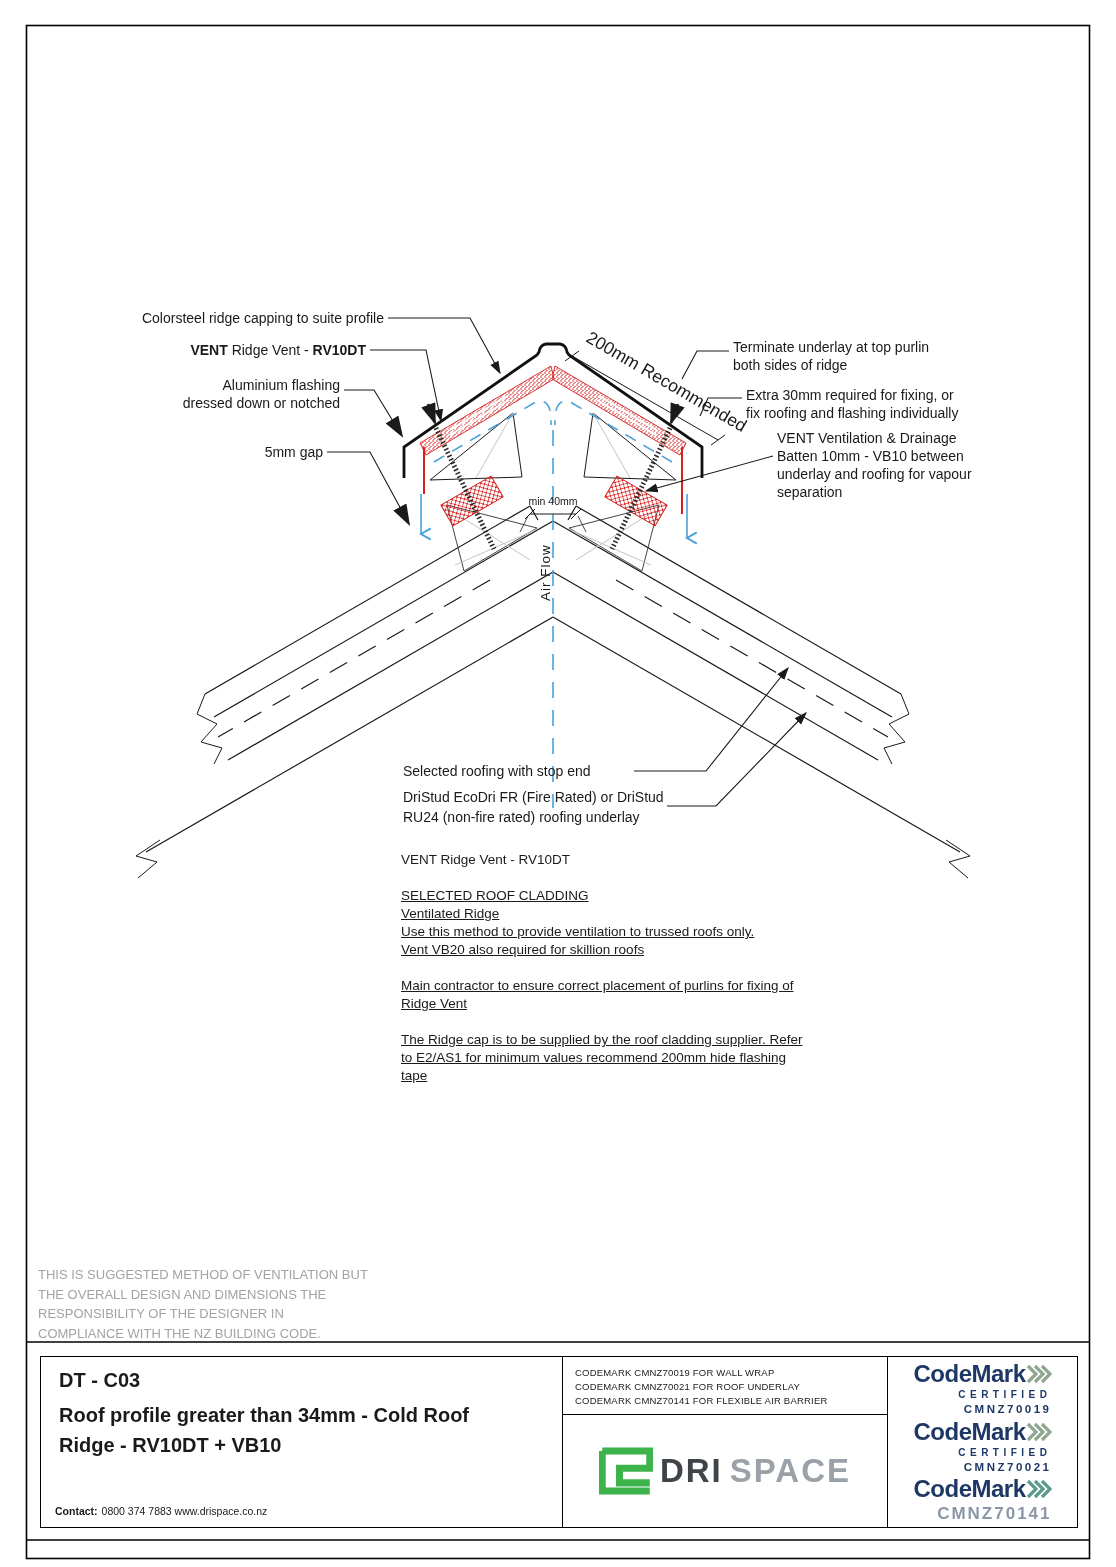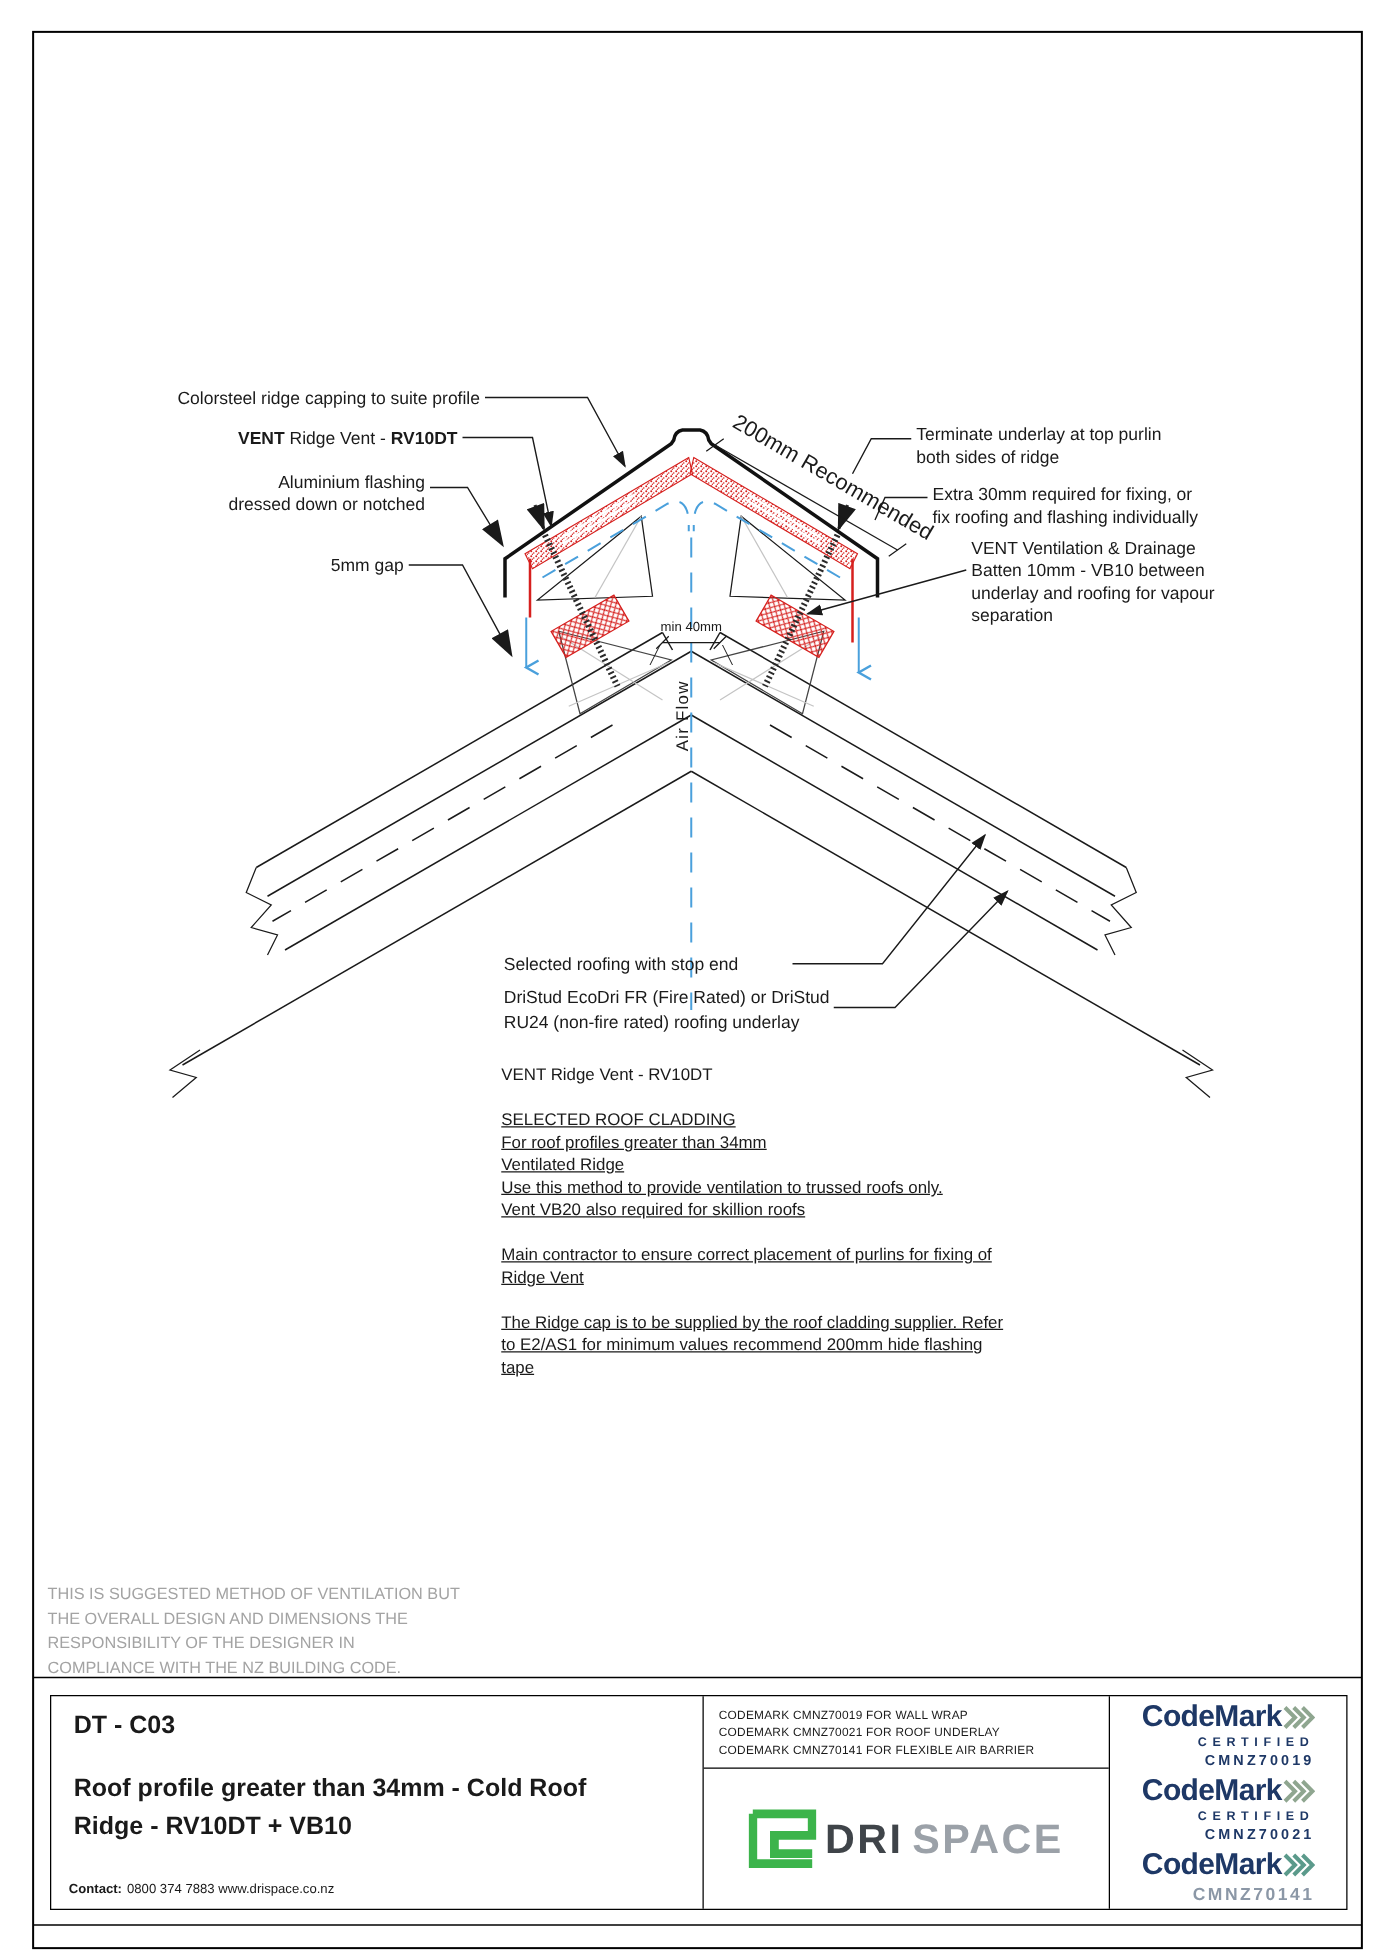"For roof profiles greater than" div.und { html: <div>For roof profiles greater than 34mm</div> -> none }
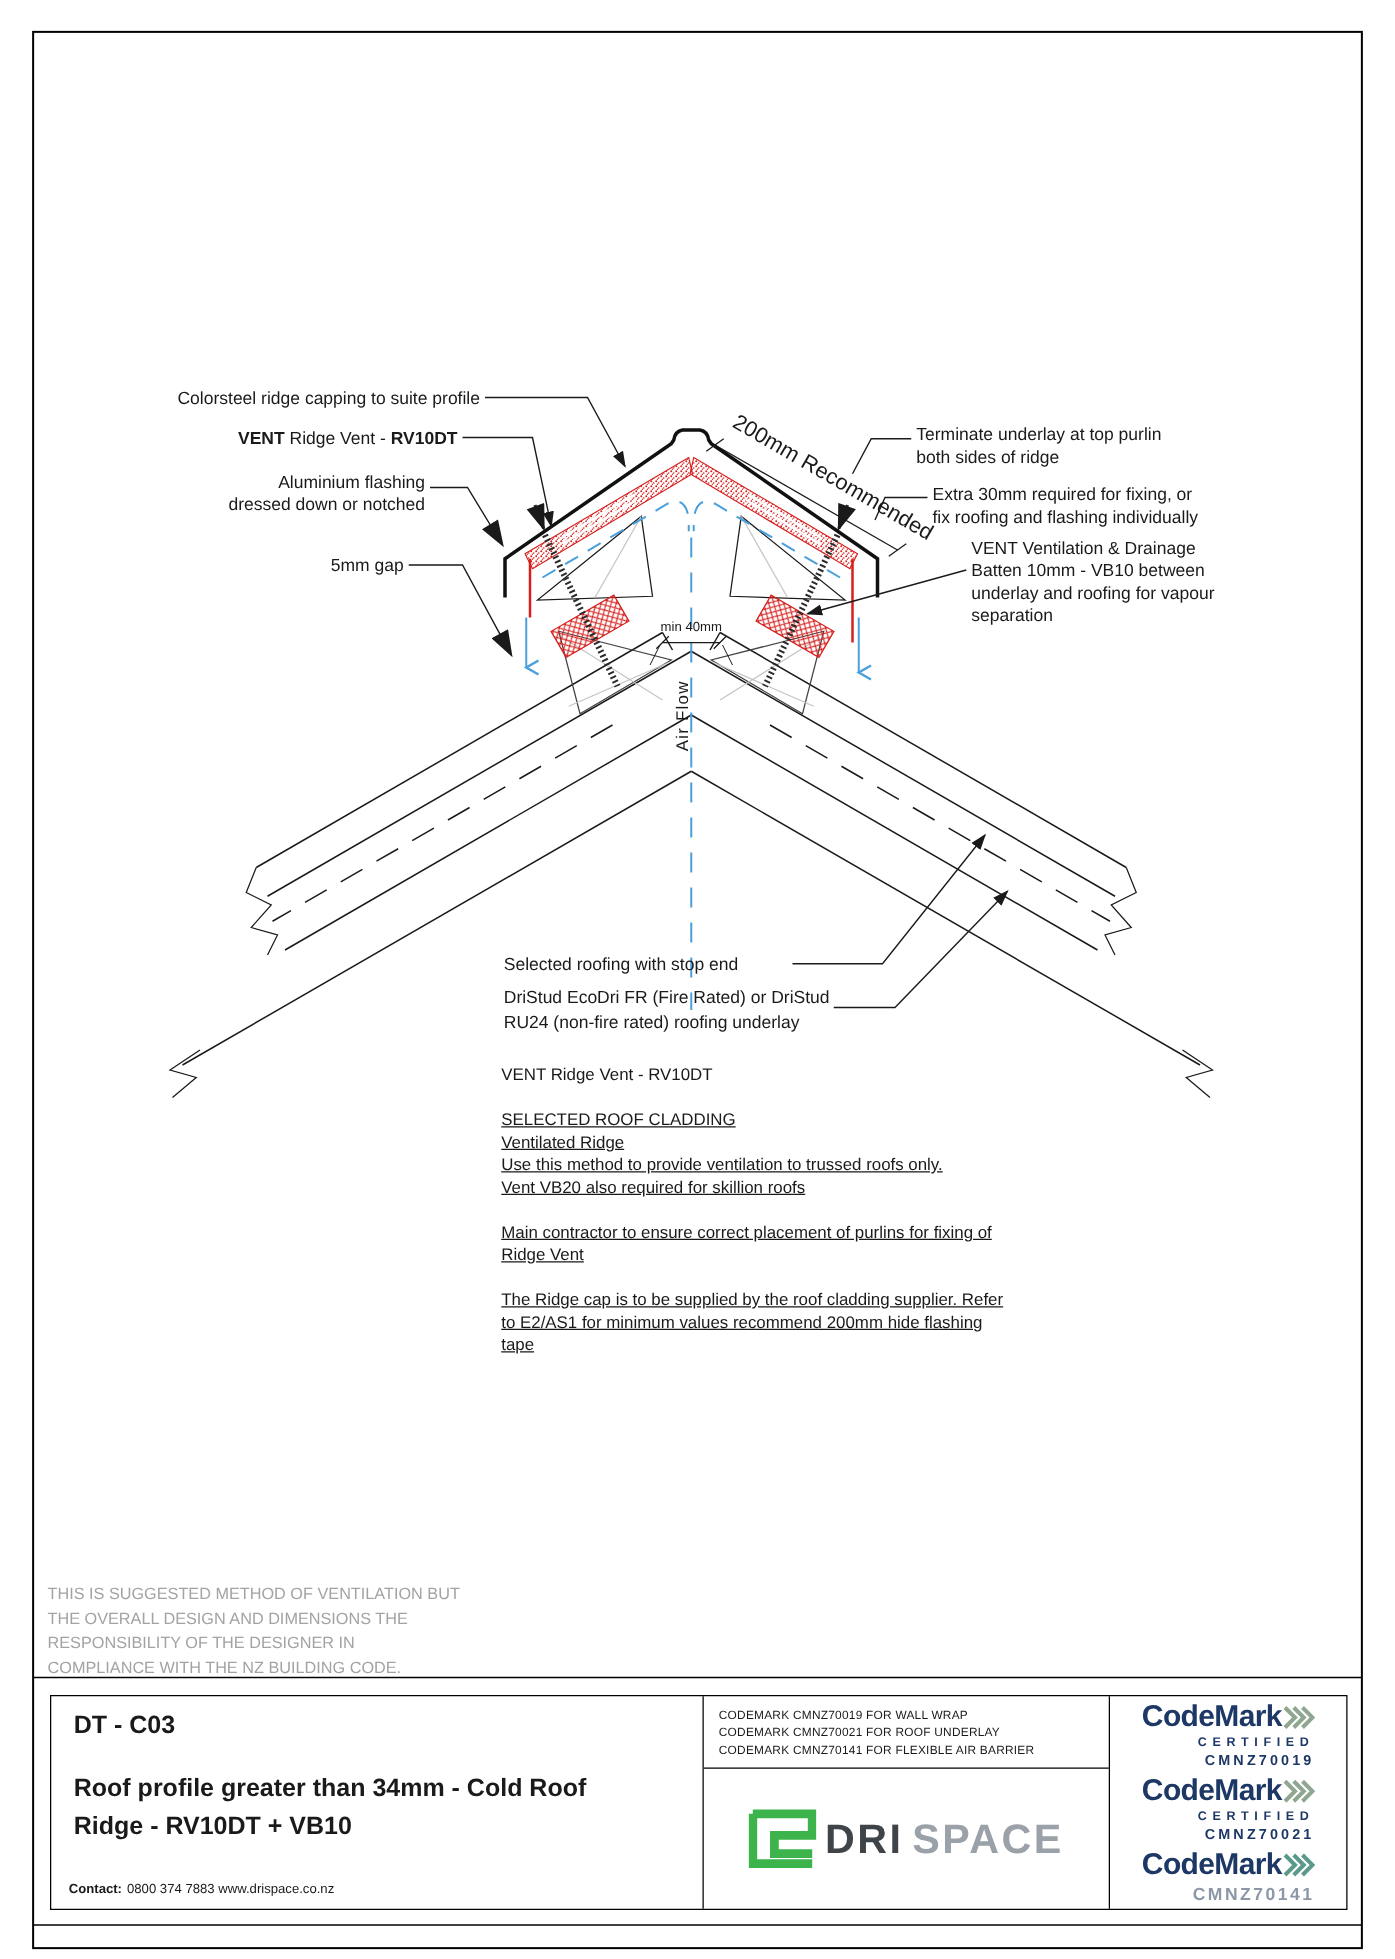"DT - C03" .tb-code { margin-bottom: 24px -> 8px }
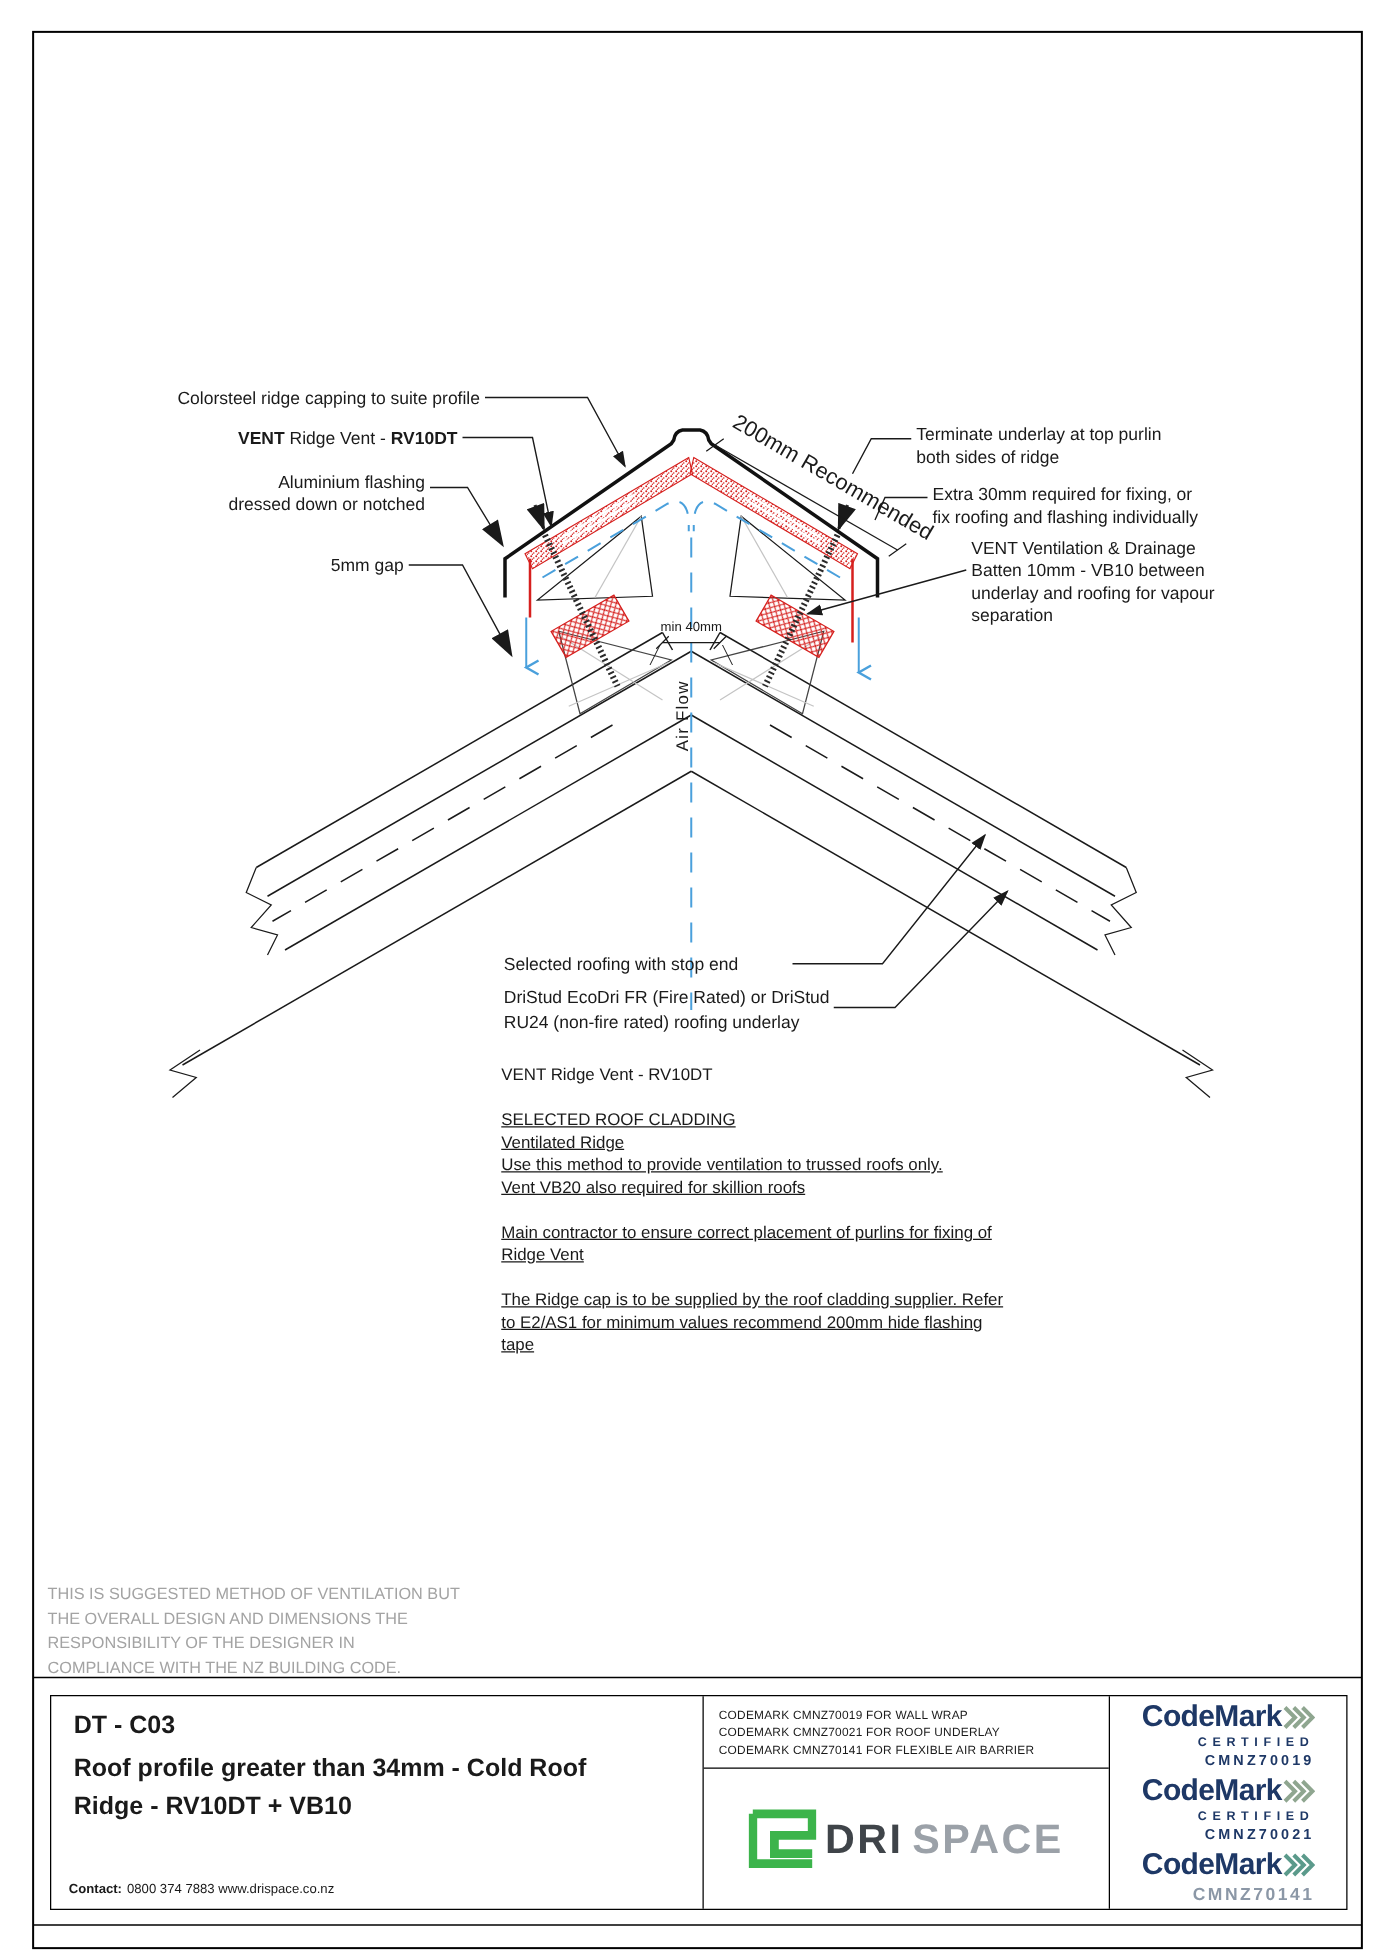"CMNZ70141" .cm-code-gray { font-size: 14px -> 17px }
